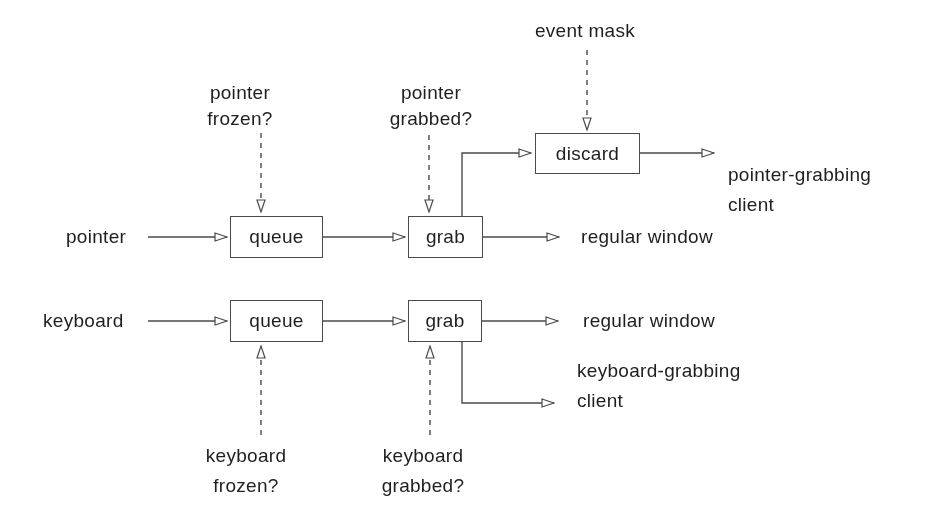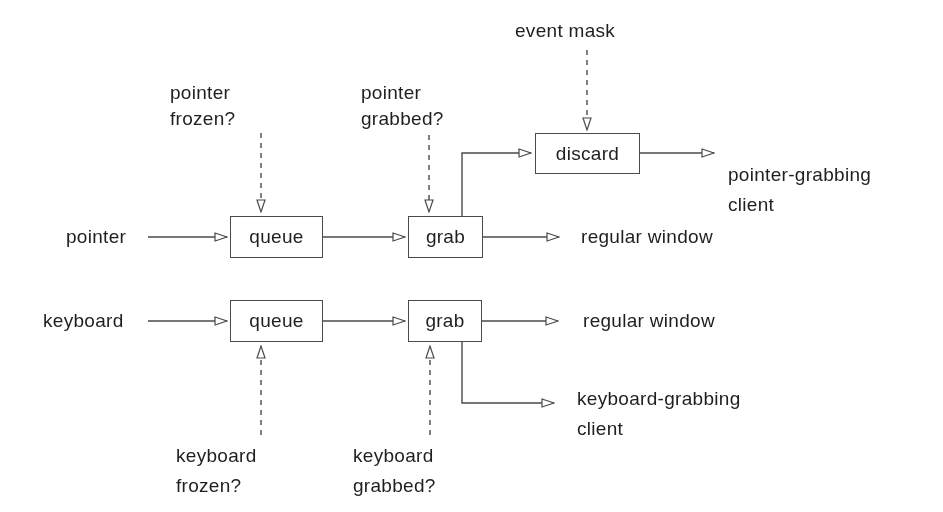"event mask" .lbl.center { text-align: none -> center }
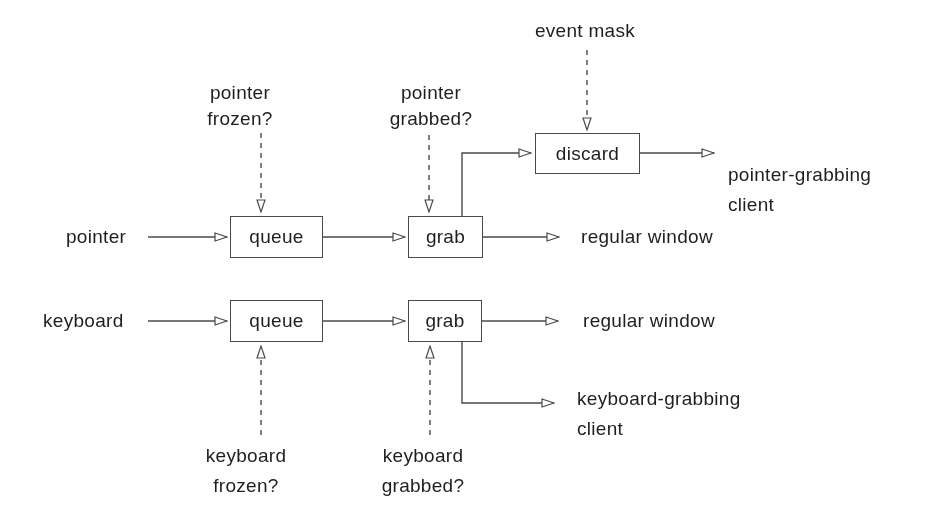"keyboard-grabbing" div.lbl { top: 384px -> 356px }
